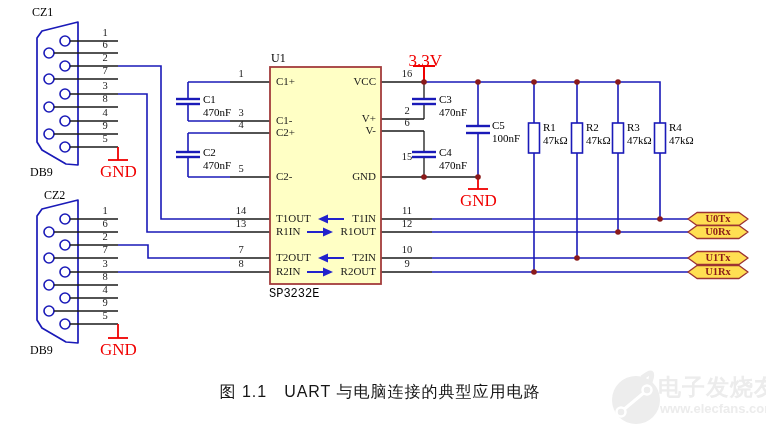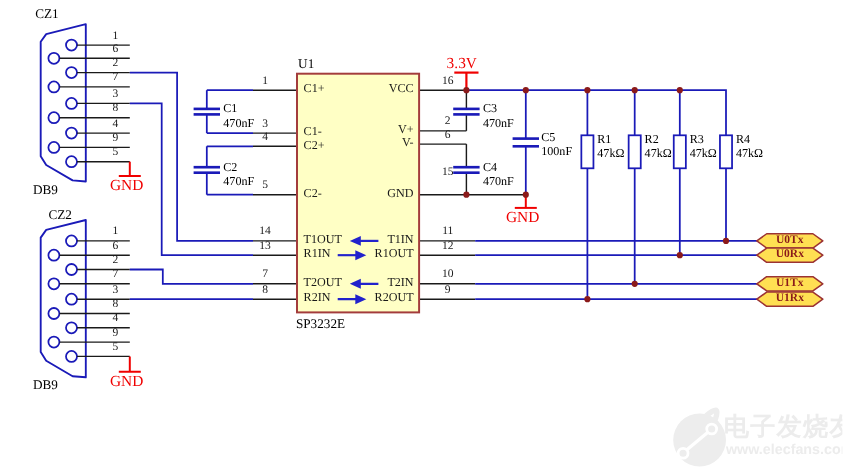"3.3V" .gndtxt { font-size: 14px -> 17px; text-align: left -> right }
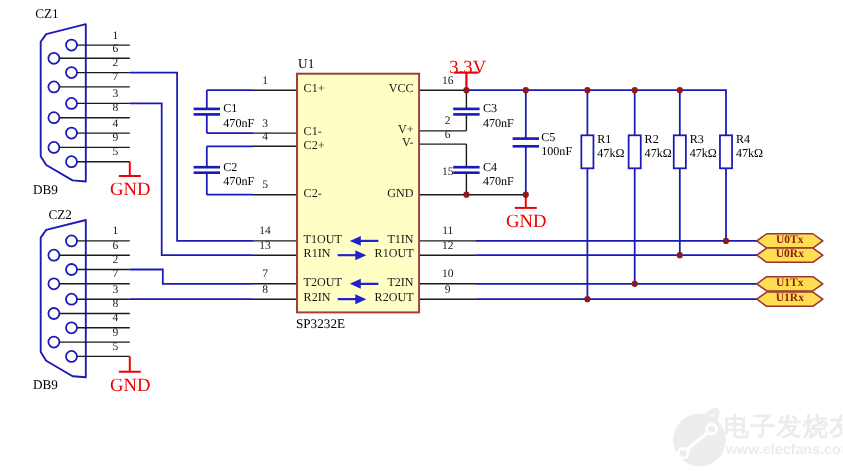"SP3232E" span.lbl { font-family: none -> Liberation Mono, monospace }
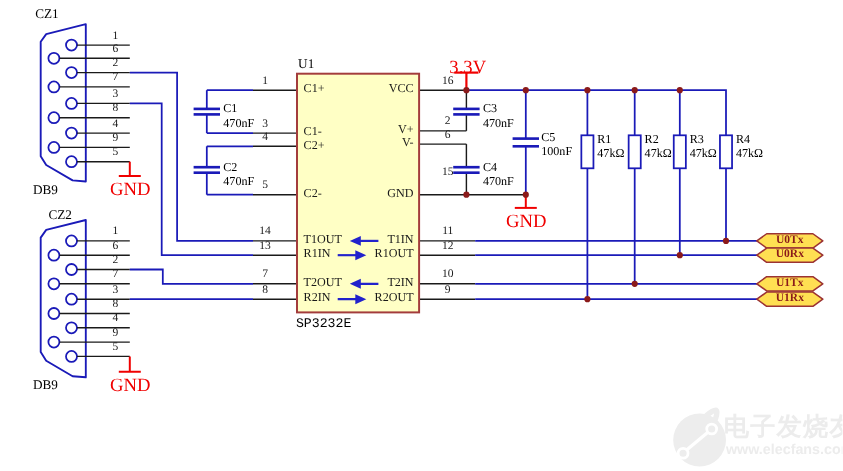"图 1.1 UART 与电脑连接的典型应用电路" span.lbl { html: none -> <span>图 1.1 UART 与电脑连接的典型应用电路</span> }
